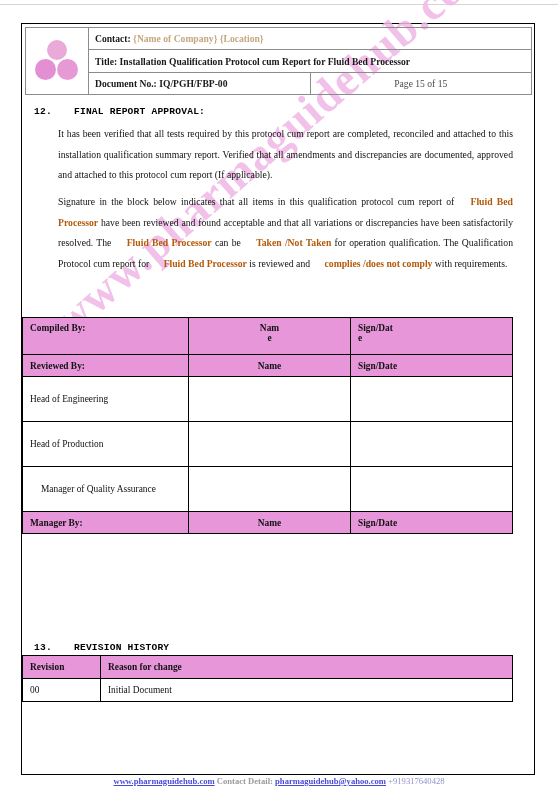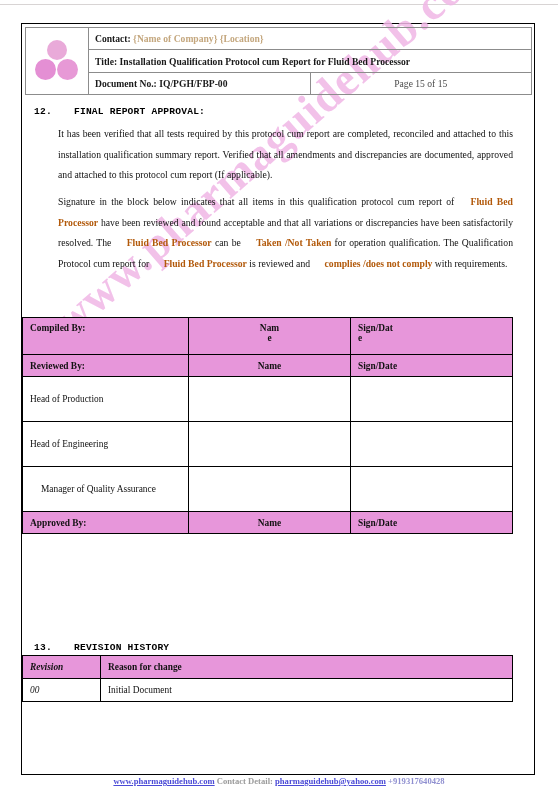"Head of Production" tr.datarow { order: before "Head of Engineering" -> after "Head of Engineering" }
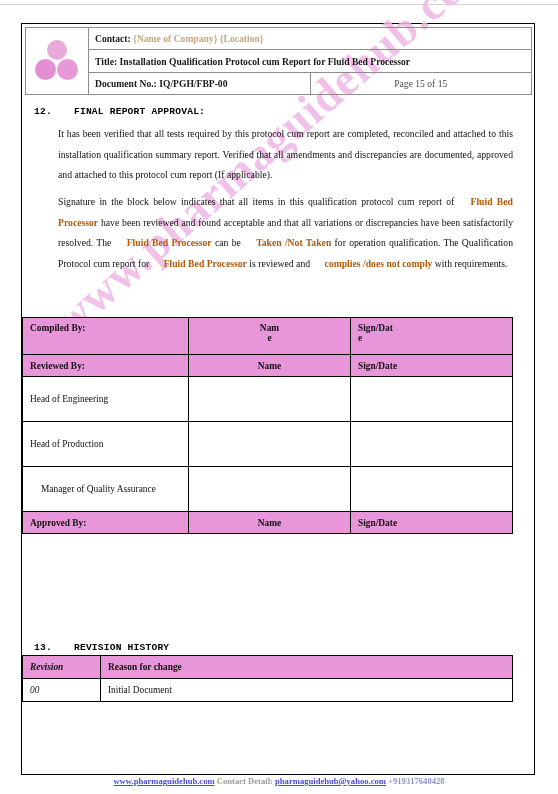"Approved By:" td.c1 { text: Approved -> Manager }
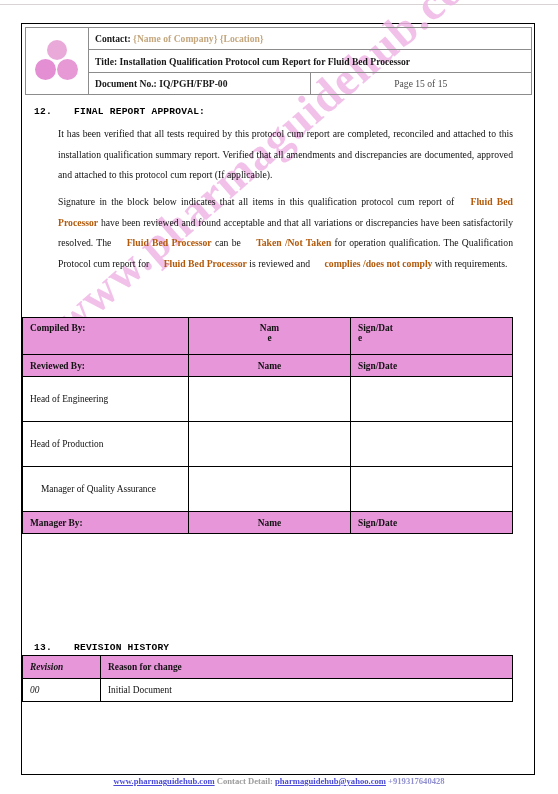"Revision" .revtbl td.r1 { font-style: italic -> none }
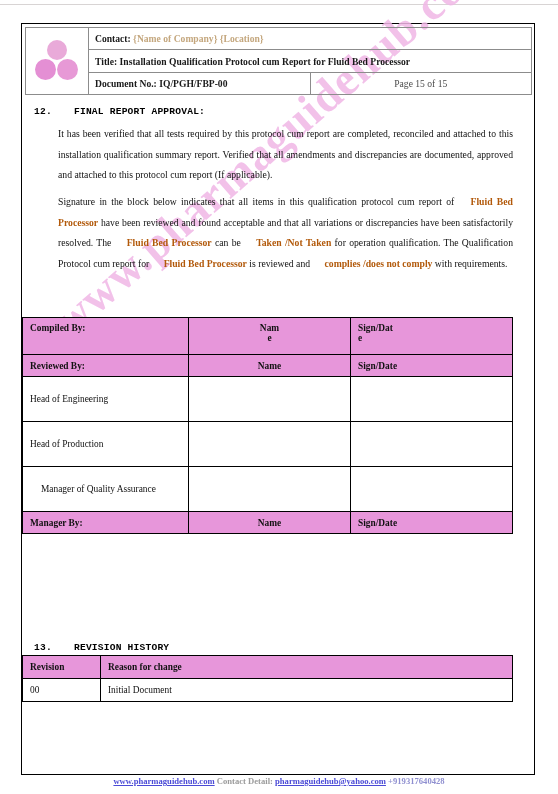"+919317640428" .footer .tel { font-weight: 700 -> 400 }
